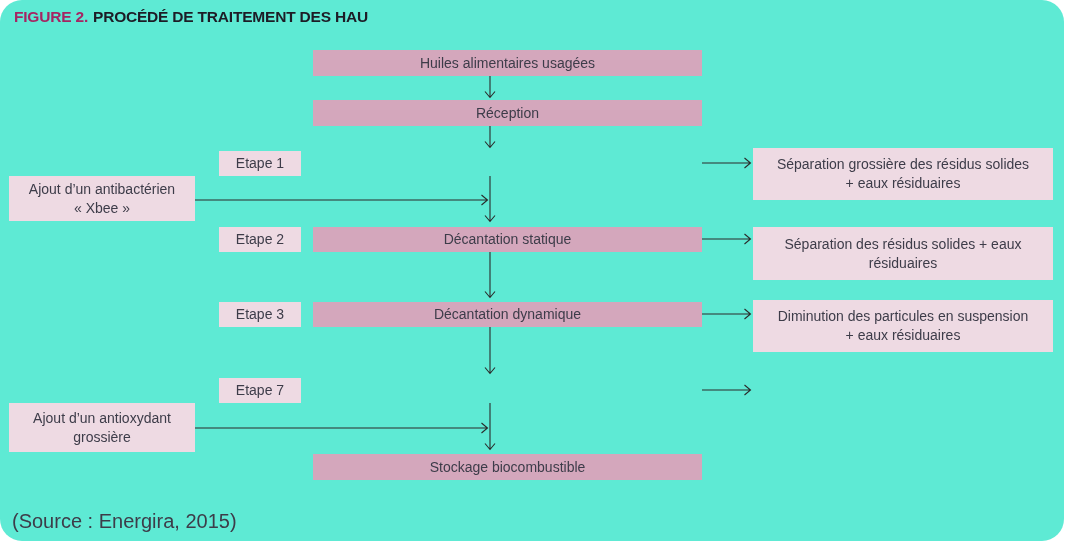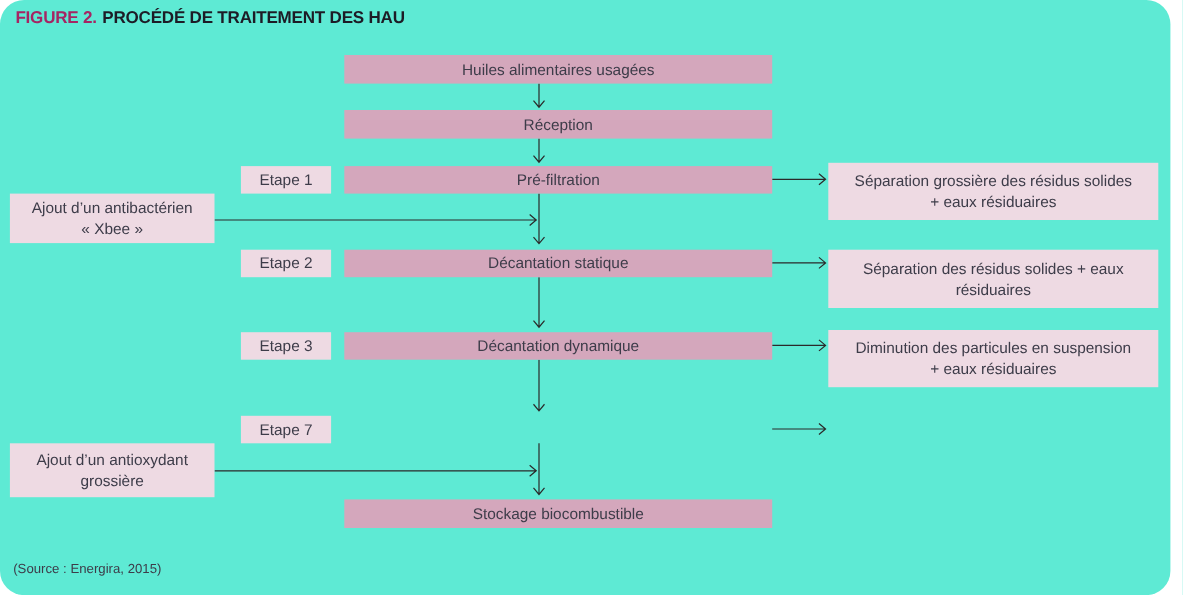"Pré-filtration" div.box { html: <div> <span>Pré-filtration</span> </div> -> none }
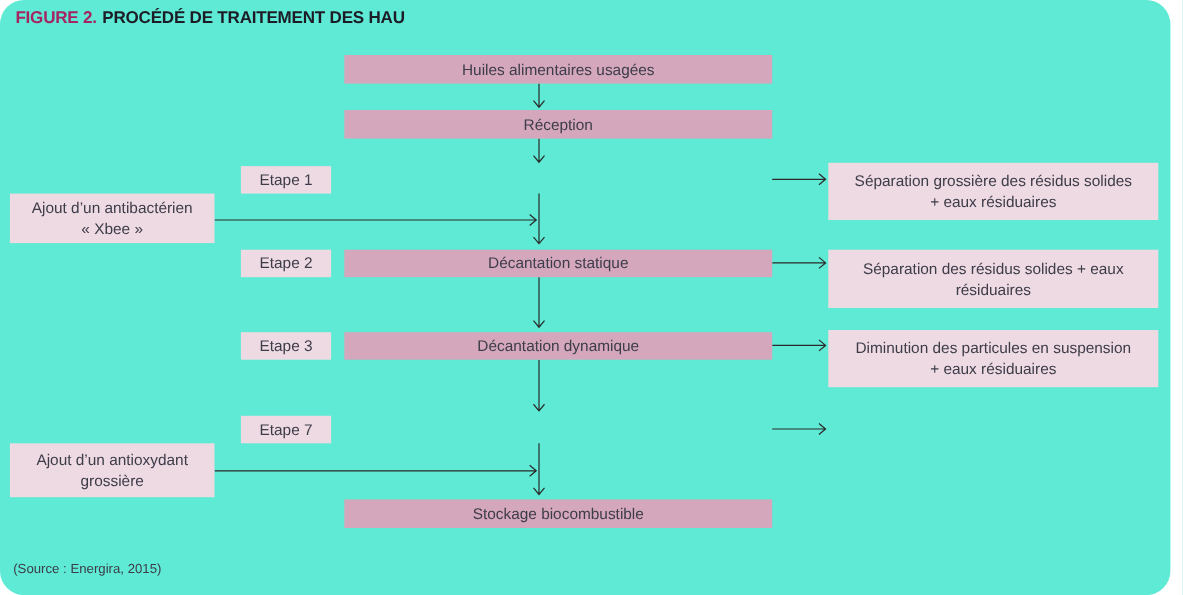"(Source : Energira, 2015)" .source { font-size: 12px -> 20px }
